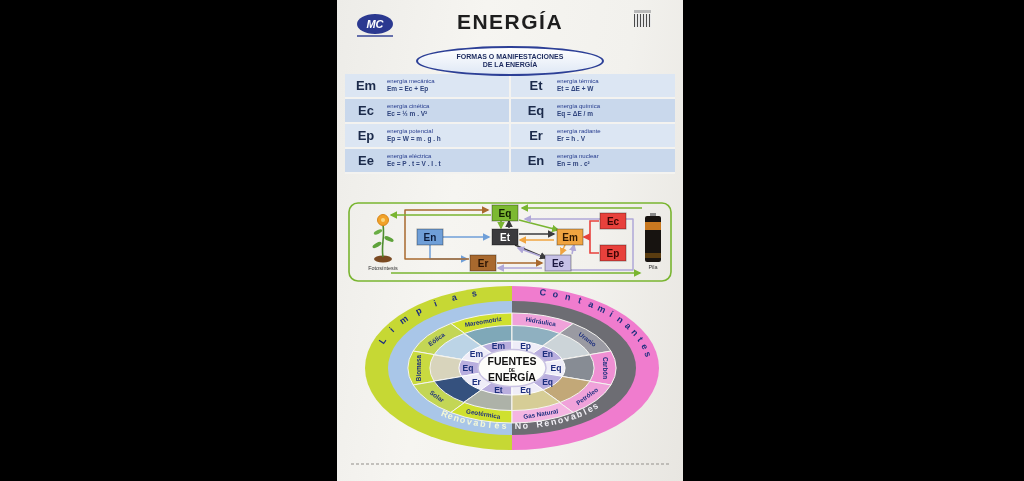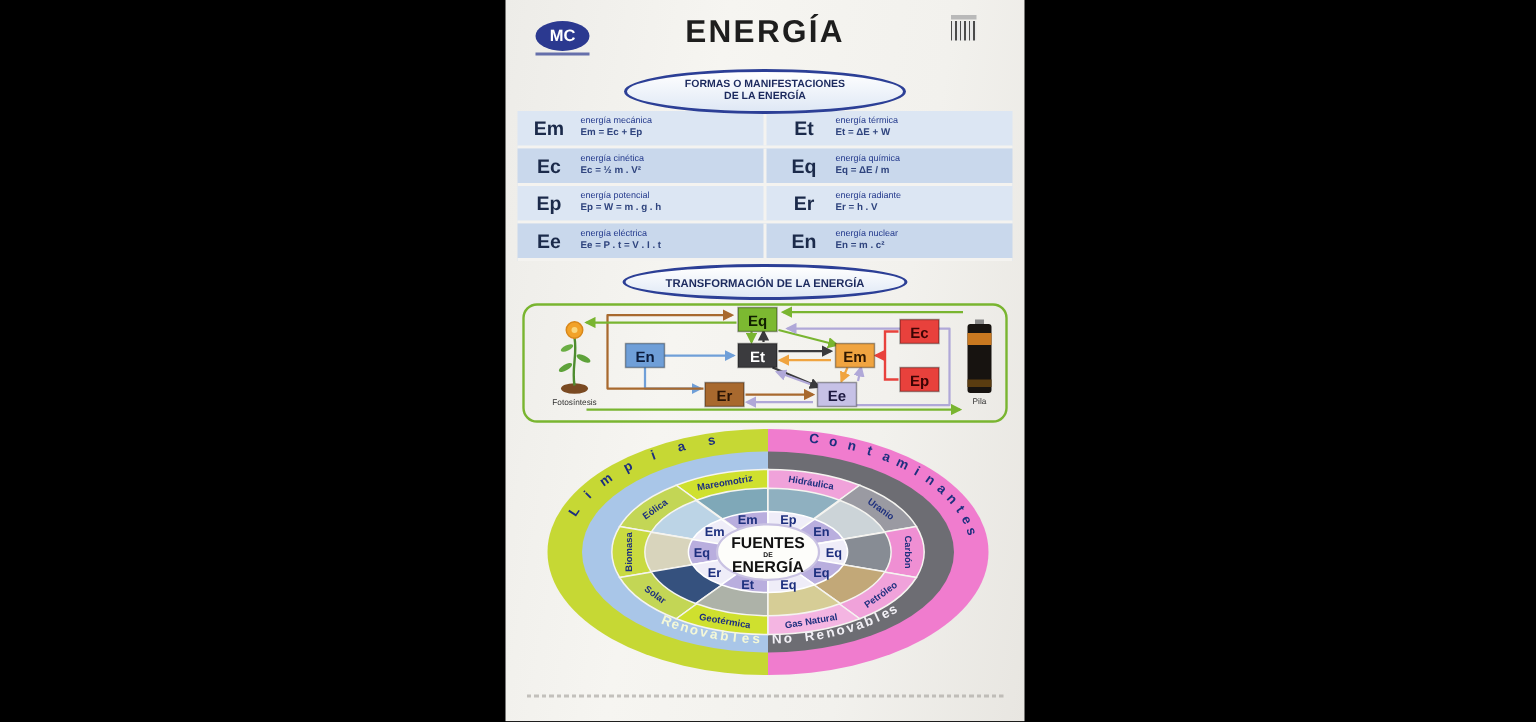"MC" .logo { font-style: none -> italic }
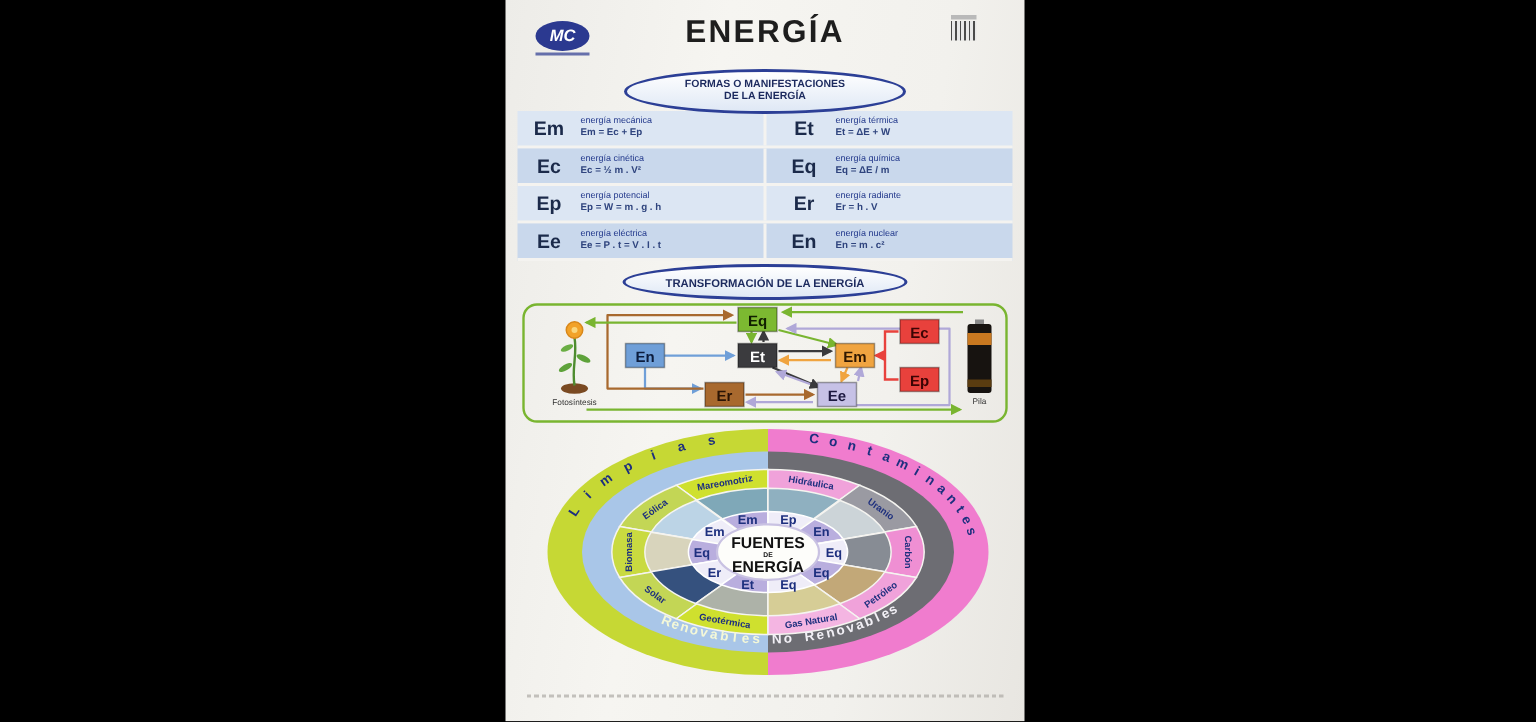"TRANSFORMACIÓN DE LA ENERGÍA" div.oval { html: <div> <span>TRANSFORMACIÓN DE LA ENERGÍA</span> </div> -> none }
